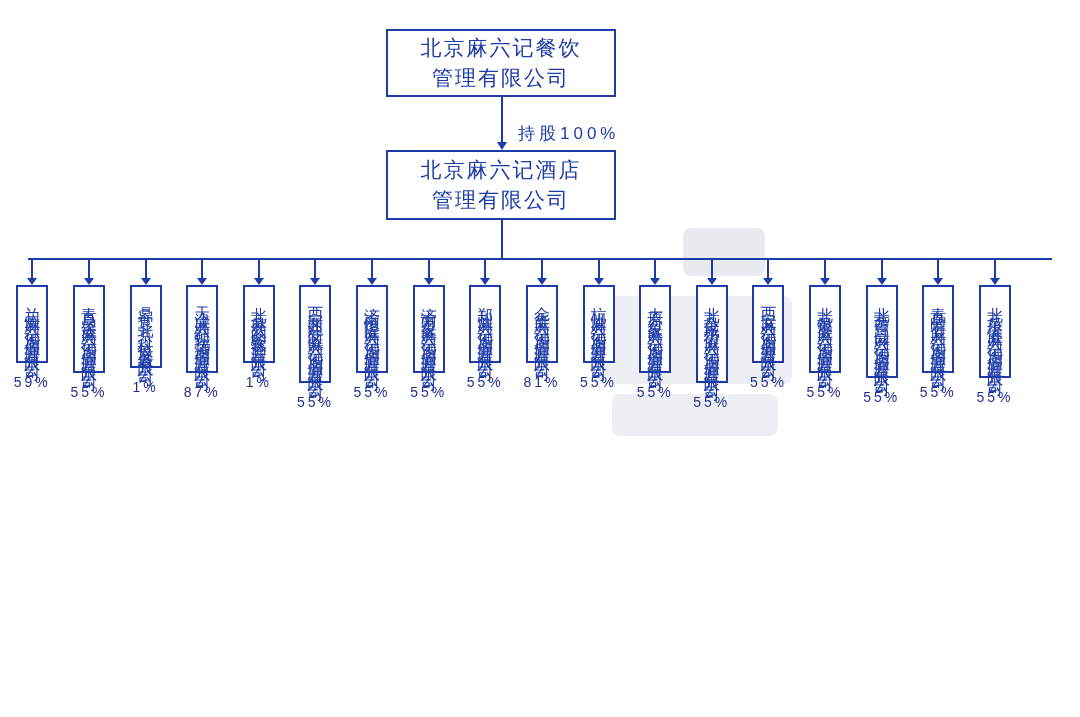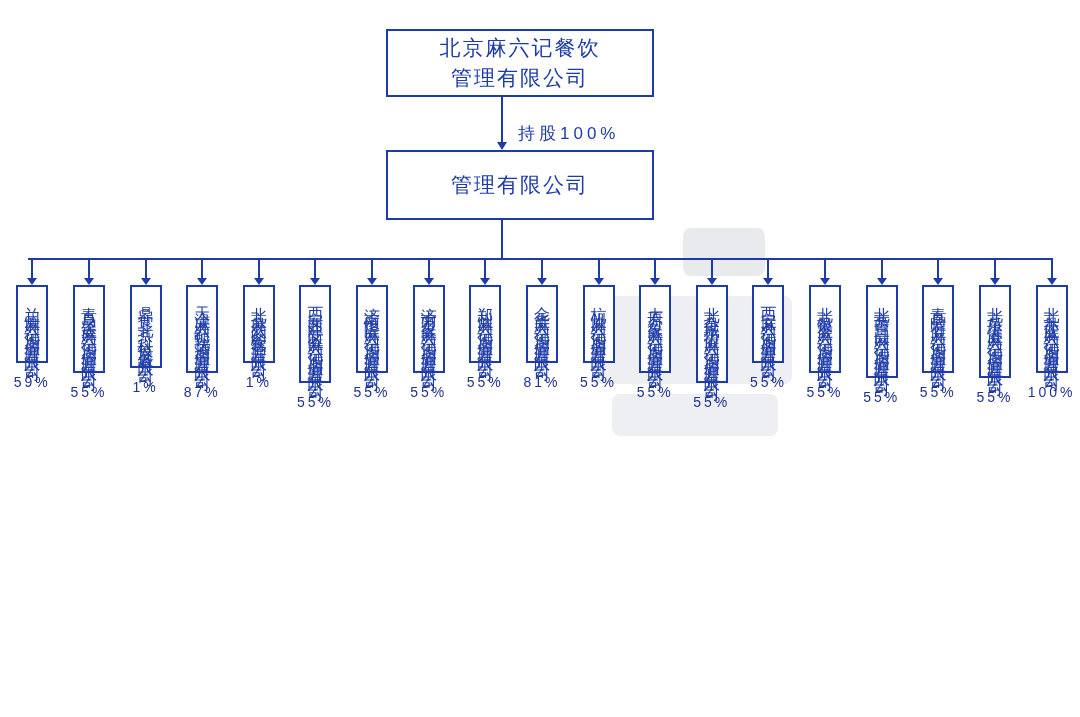"北京麻六记餐饮" .bigbox { width: 268px -> 230px }
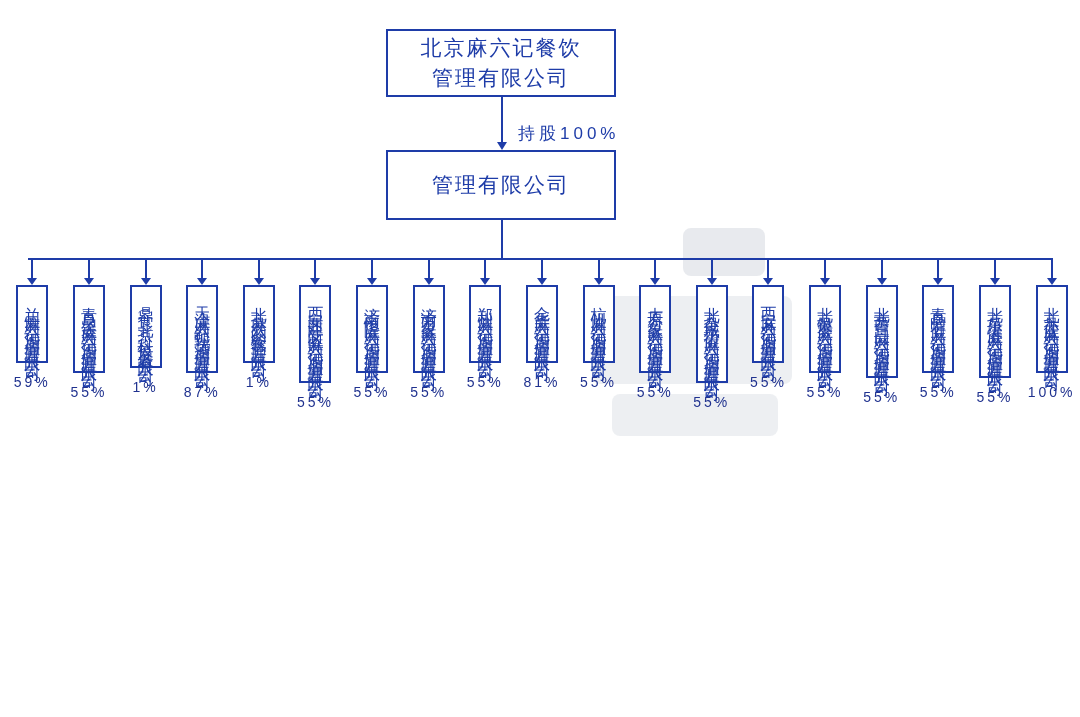"北京麻六记酒店" div { html: none -> <div>北京麻六记酒店</div> }
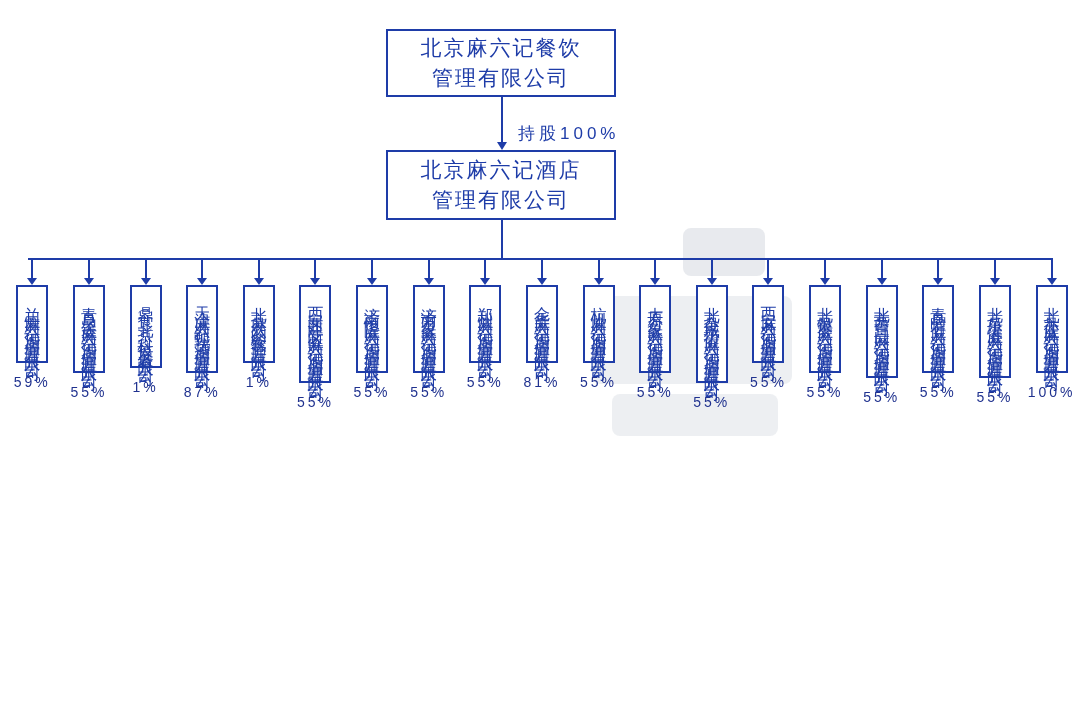"100%" div.child-col { html: <div> <div> <div></div> <div></div> </div> <div> <span>北京亦庄麻六记酒店管理有限公司</span> </div> <div>100%</div> </div> -> none }
